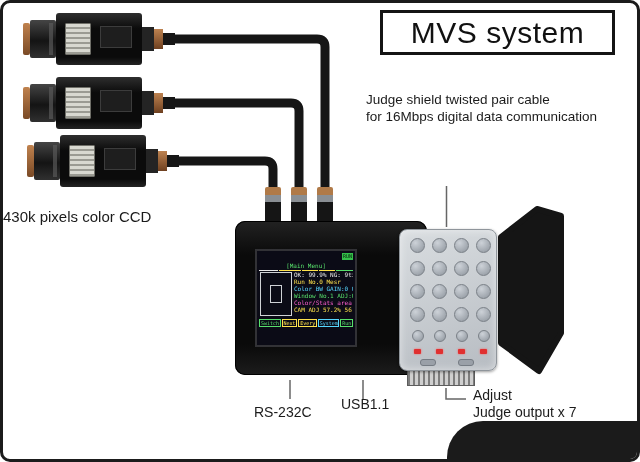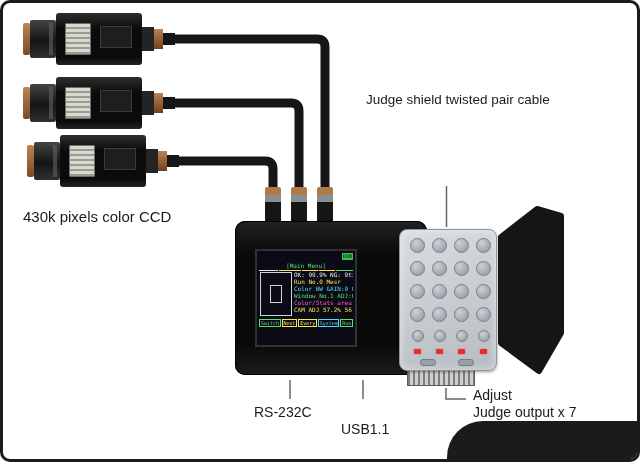"MVS system" div.title-box { html: none -> <div> <span>MVS system</span> </div> }
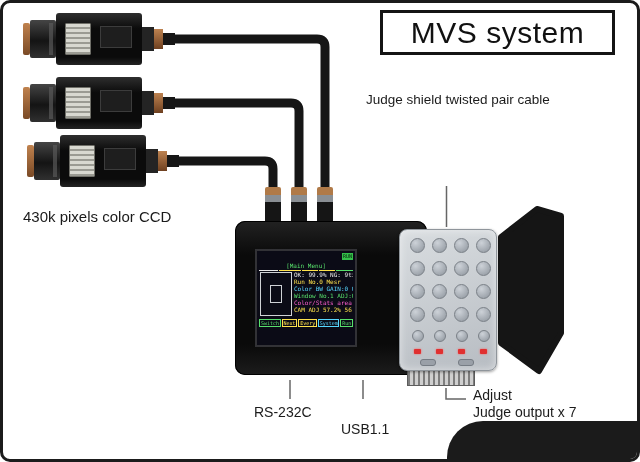"for 16Mbps digital data communication" span { html: none -> <span>for 16Mbps digital data communication</span> }
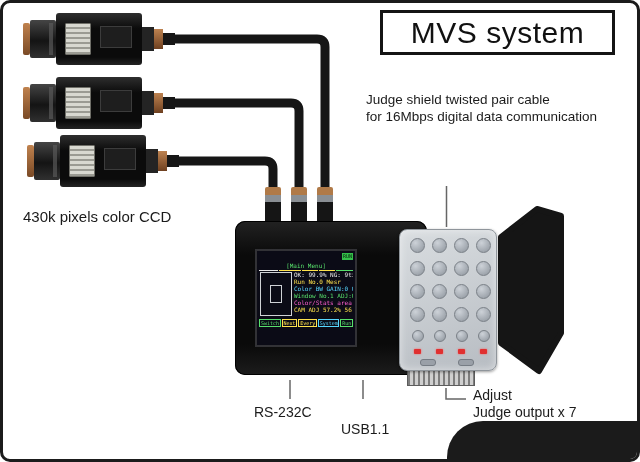"430k pixels color CCD" .lbl-ccd { left: 20px -> 0 }
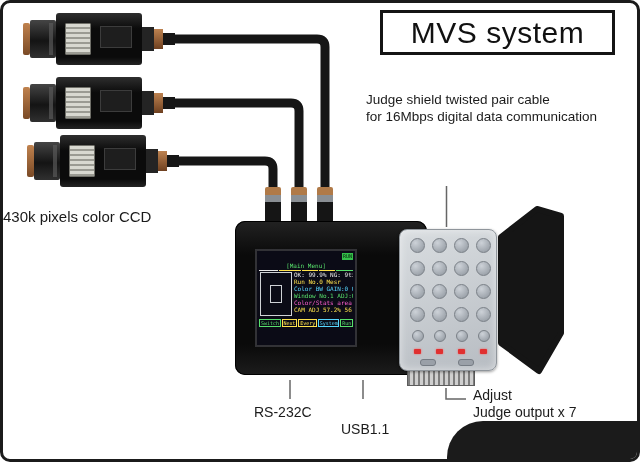"USB1.1" .lbl-usb { top: 418px -> 393px }
